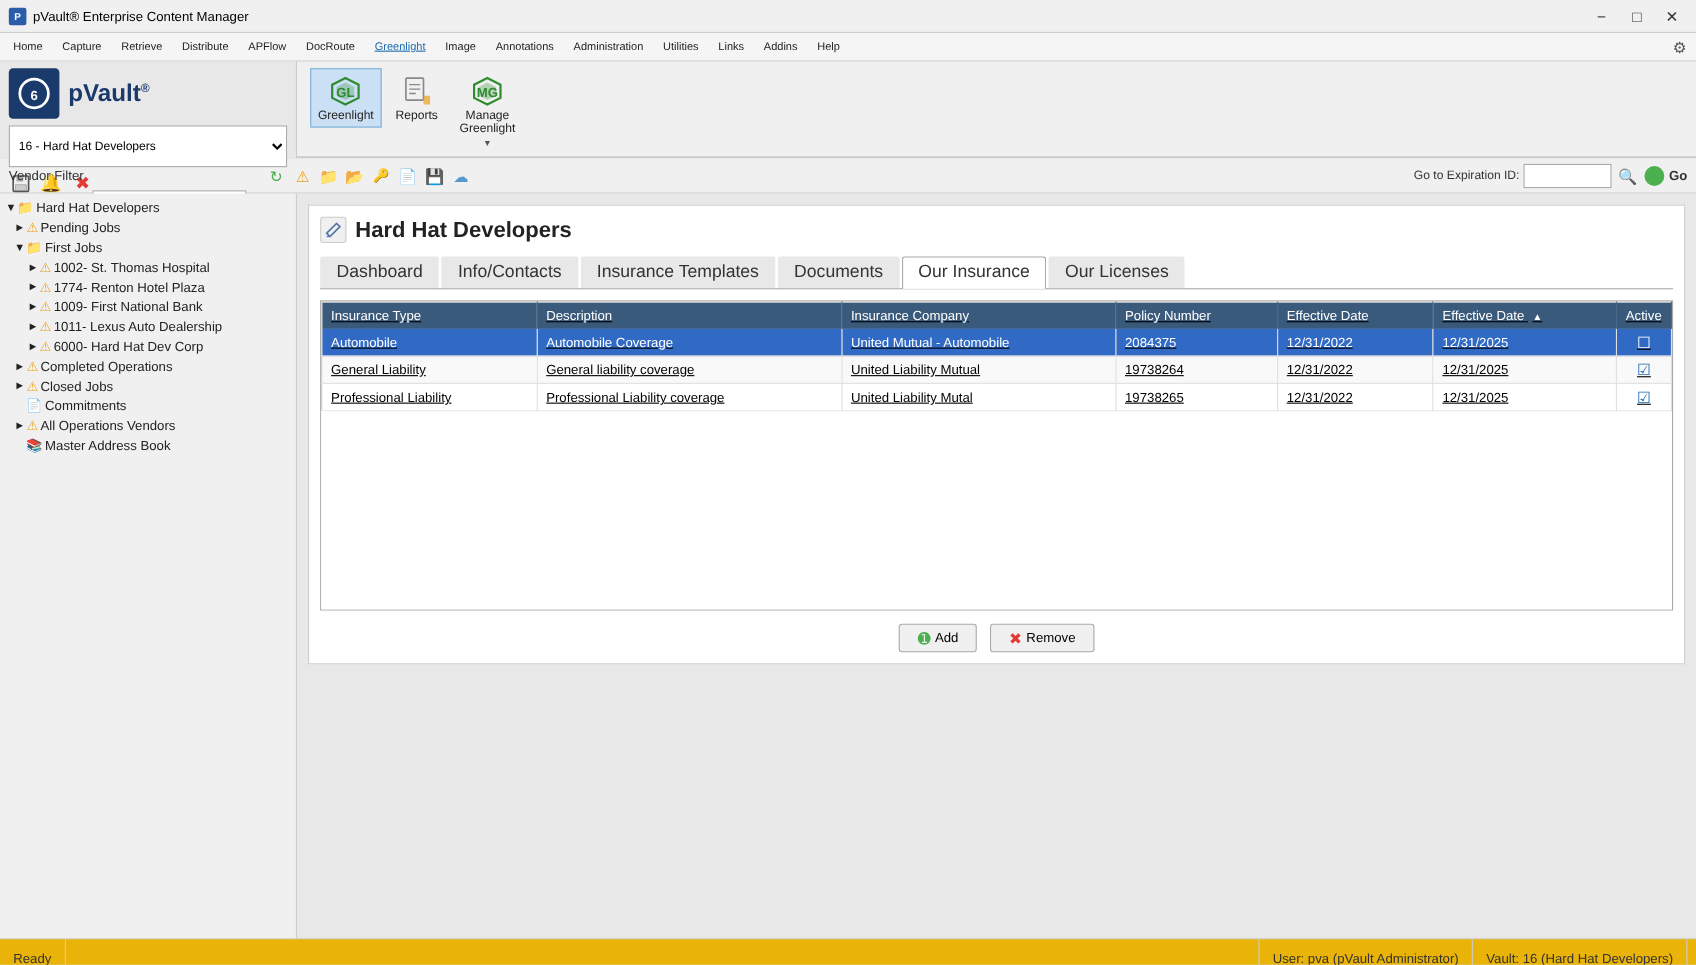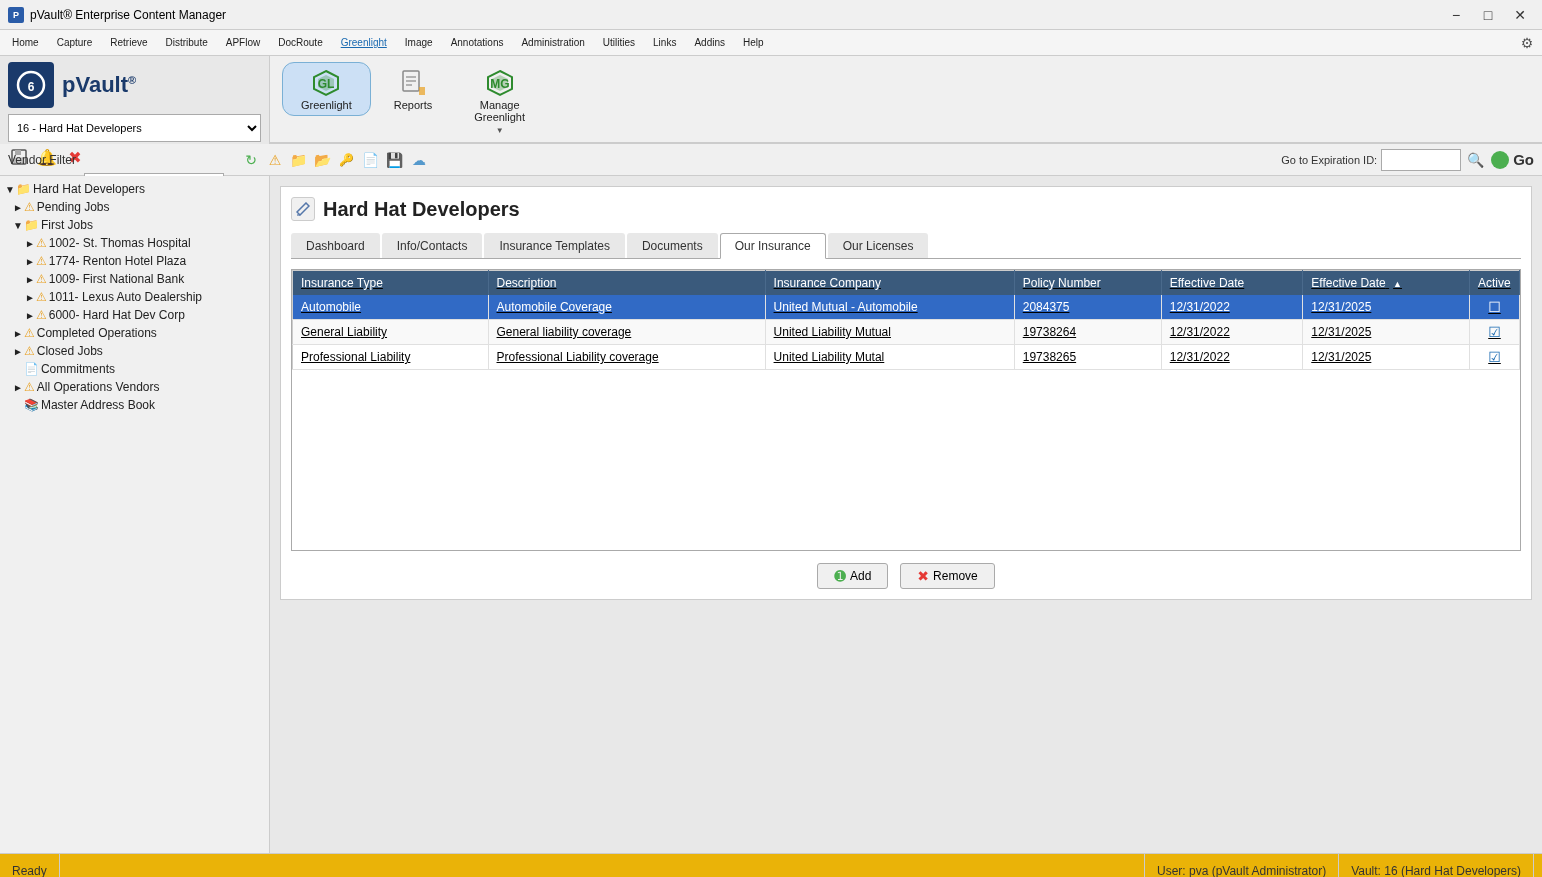"GL" .ribbon-btn { border-radius: 12px -> 0; padding: 4px 18px -> 4px 6px }
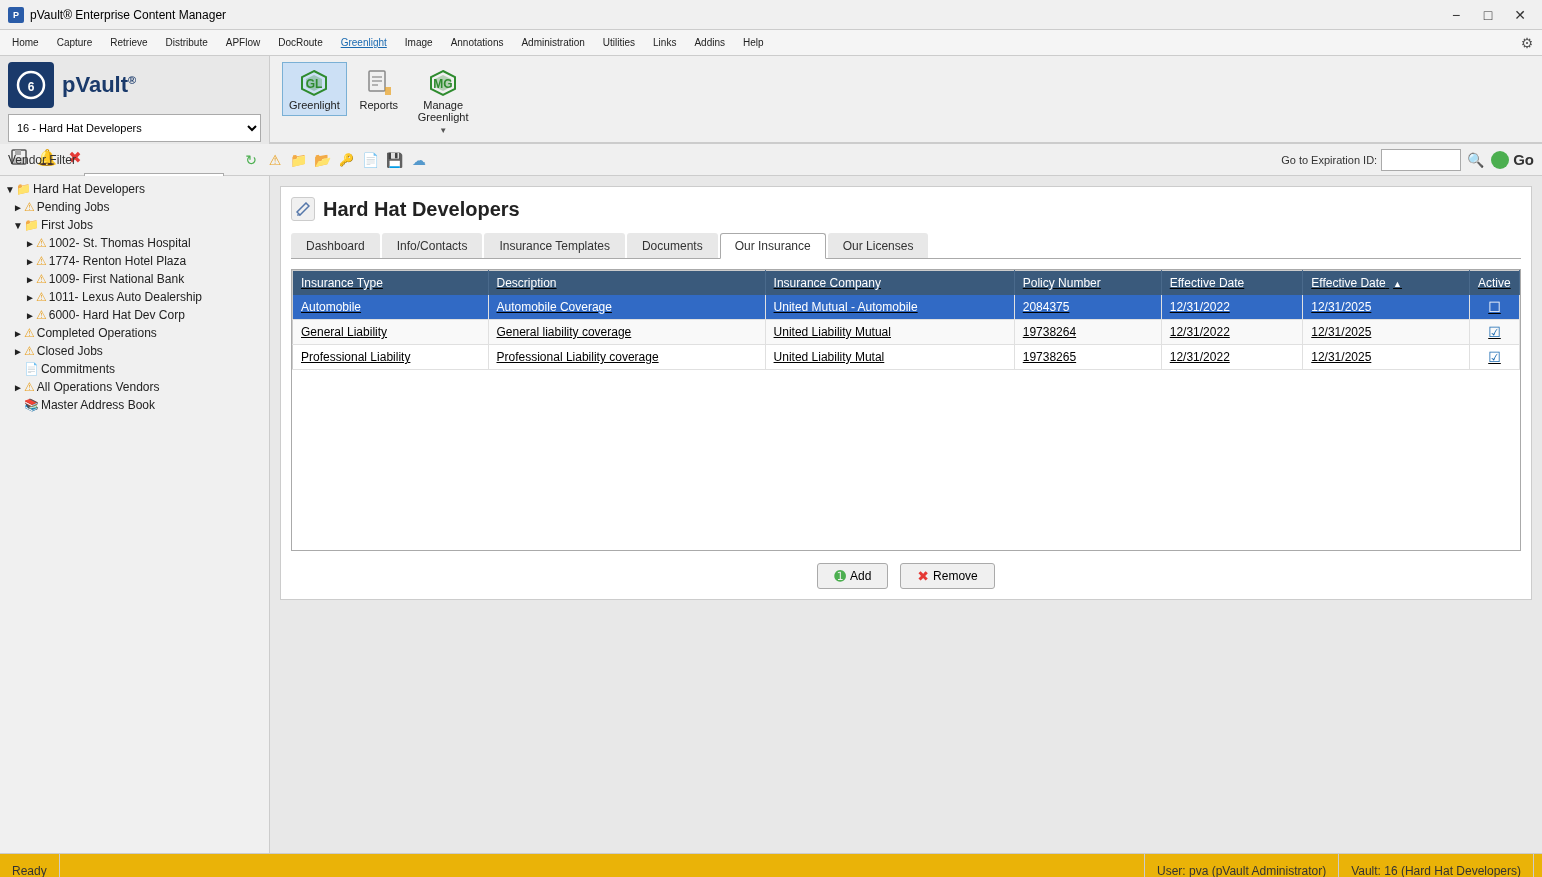"16 - Hard Hat Developers" .vendor-select { height: 28px -> 38px }
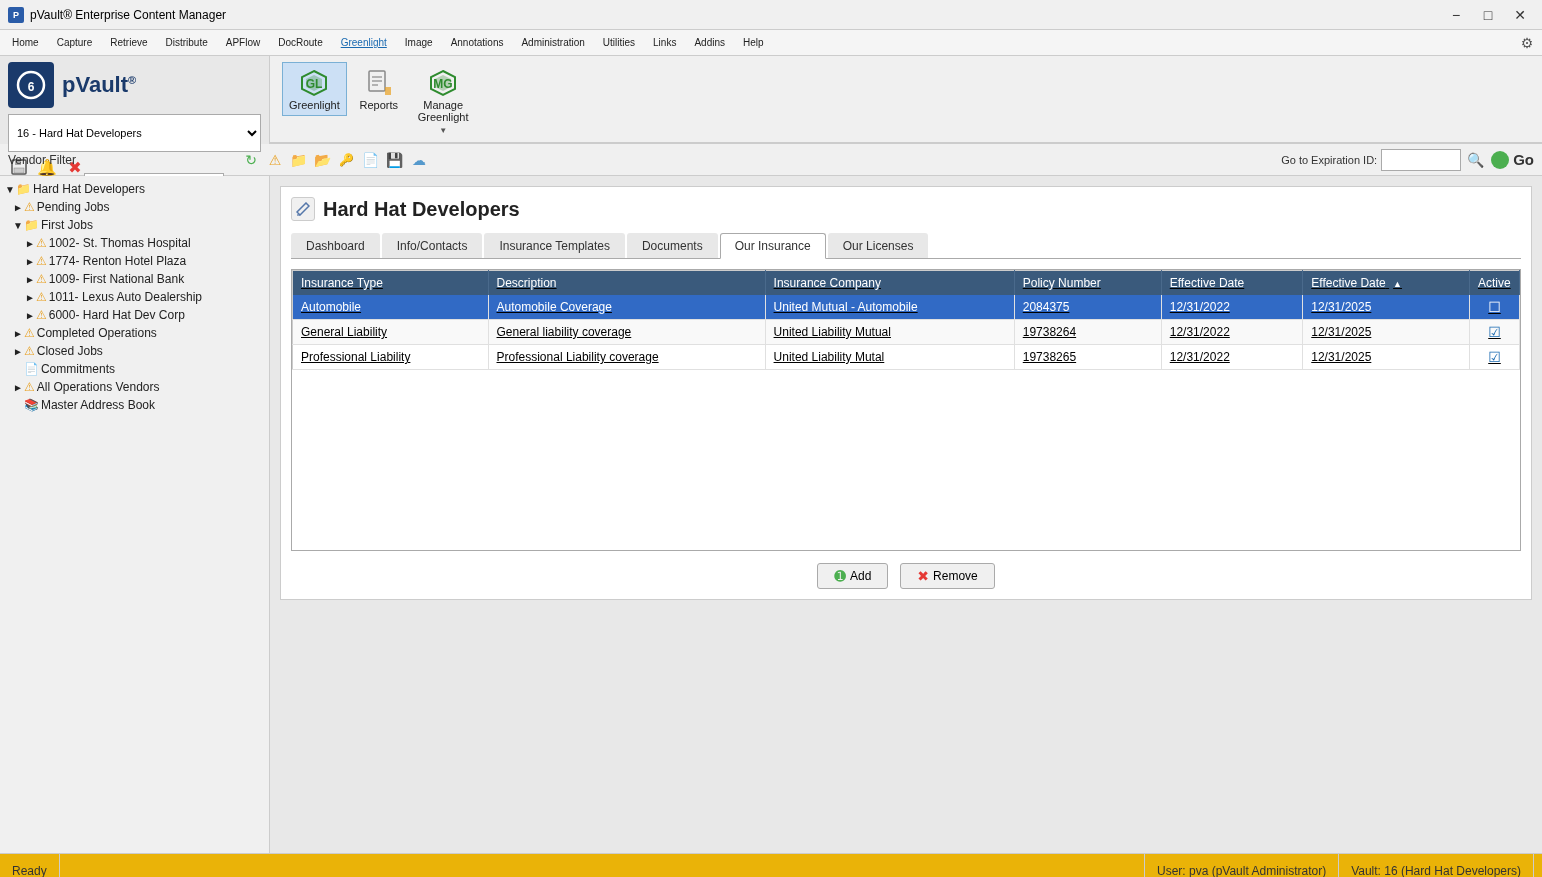"Go" .go-btn { font-size: 15px -> 12px }
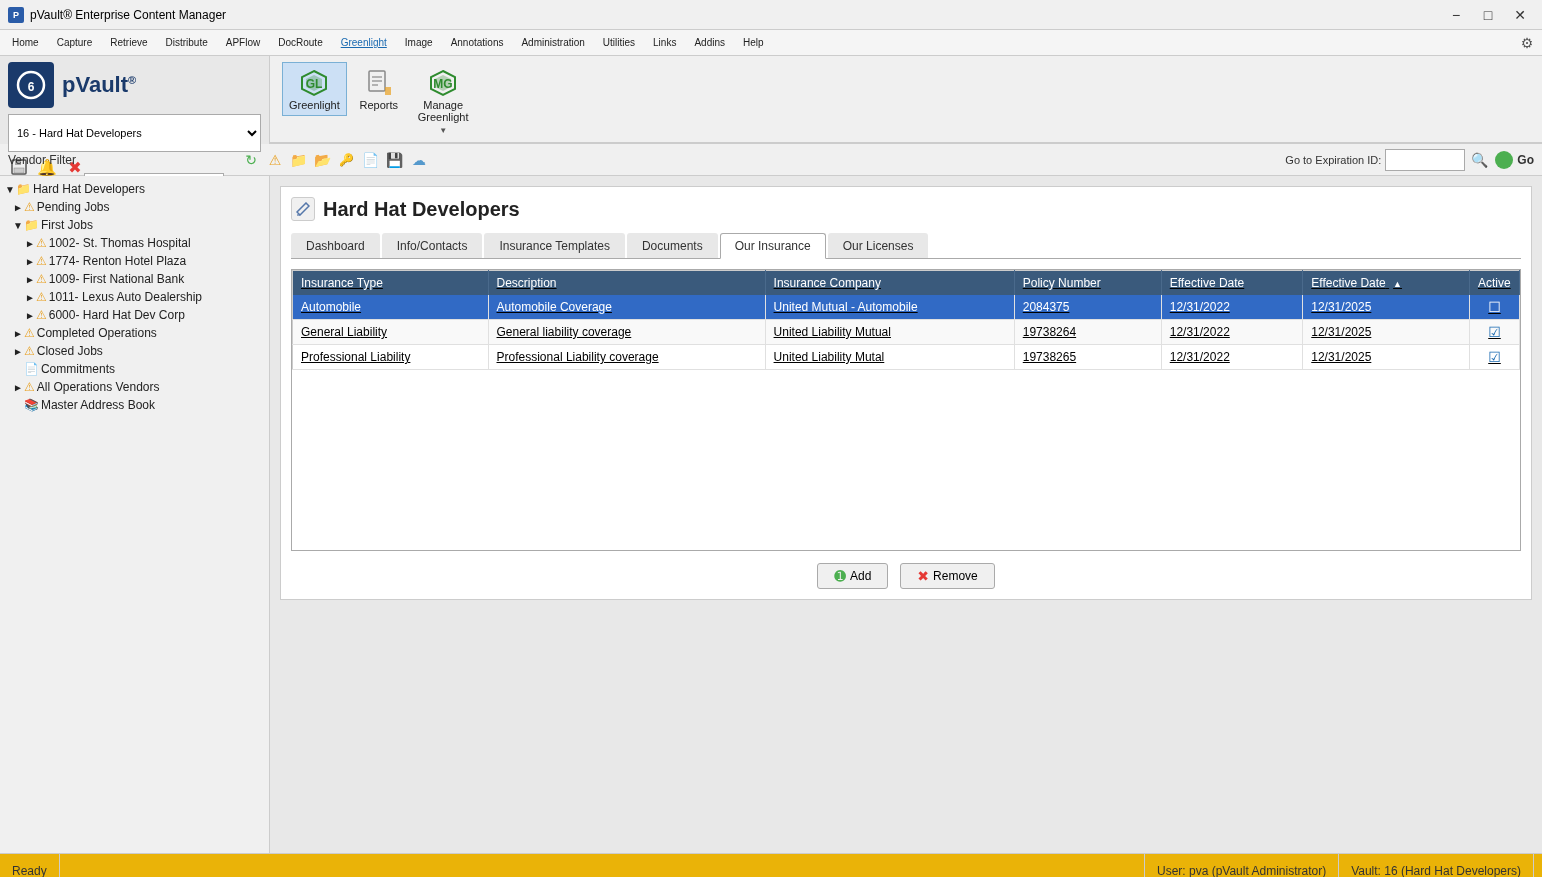"Dashboard" .tab { font-size: 12px -> 16px }
